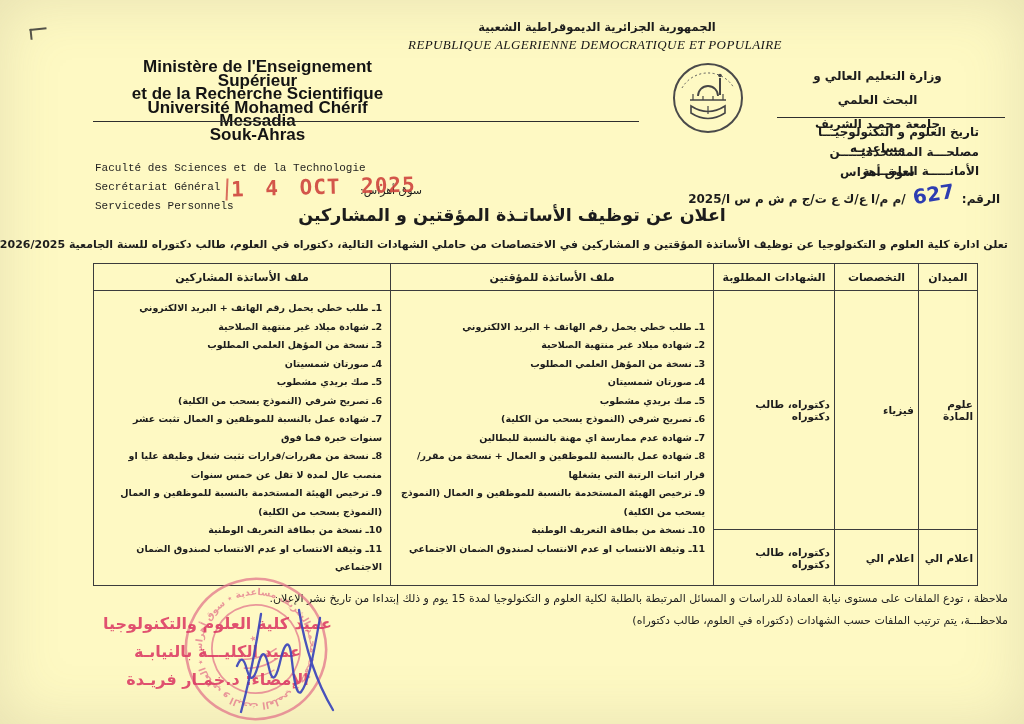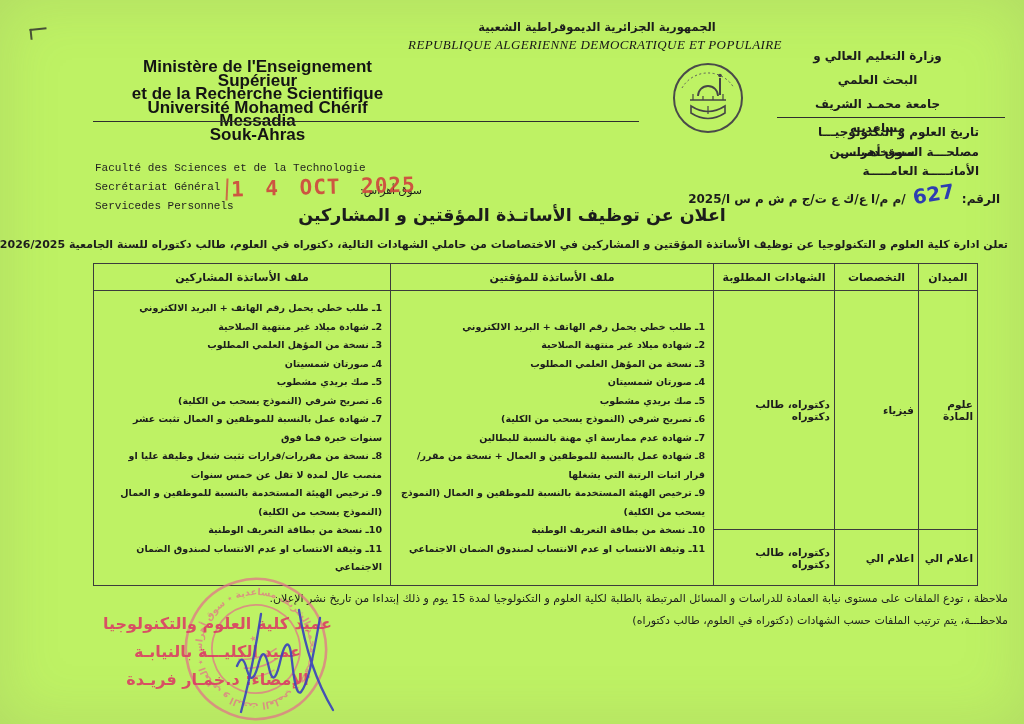"الجمهورية الجزائرية الديموقراطية الشعبية" .page { background: #bef264 -> #fef9c3 }
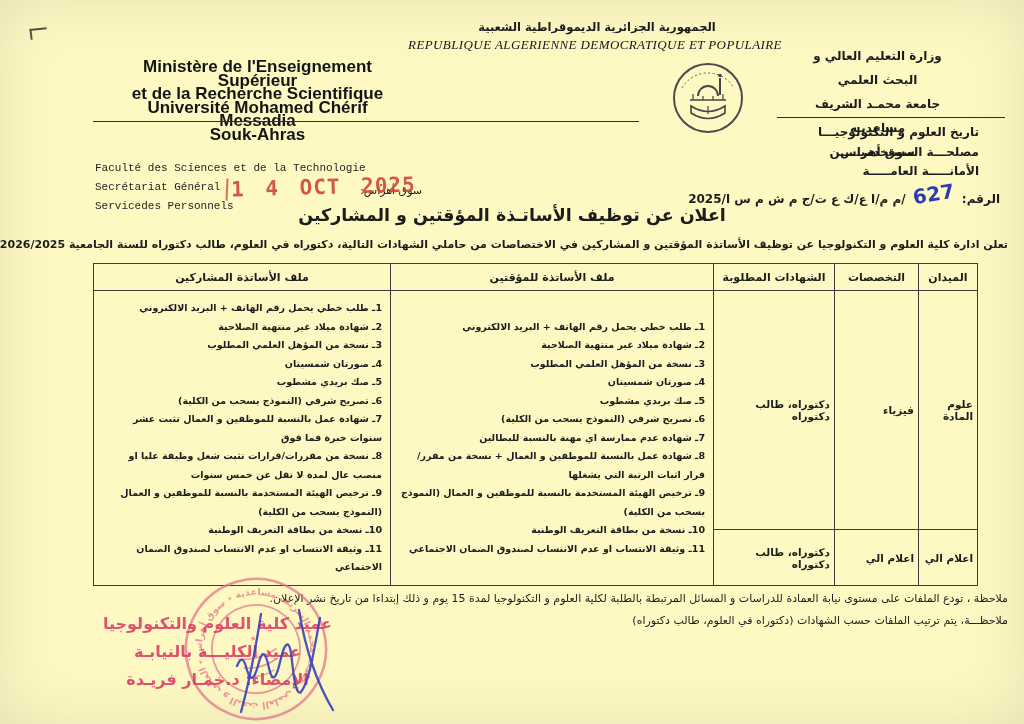"وزارة التعليم العالي و البحث العلمي" .hdr-right { top: 44px -> 64px }
